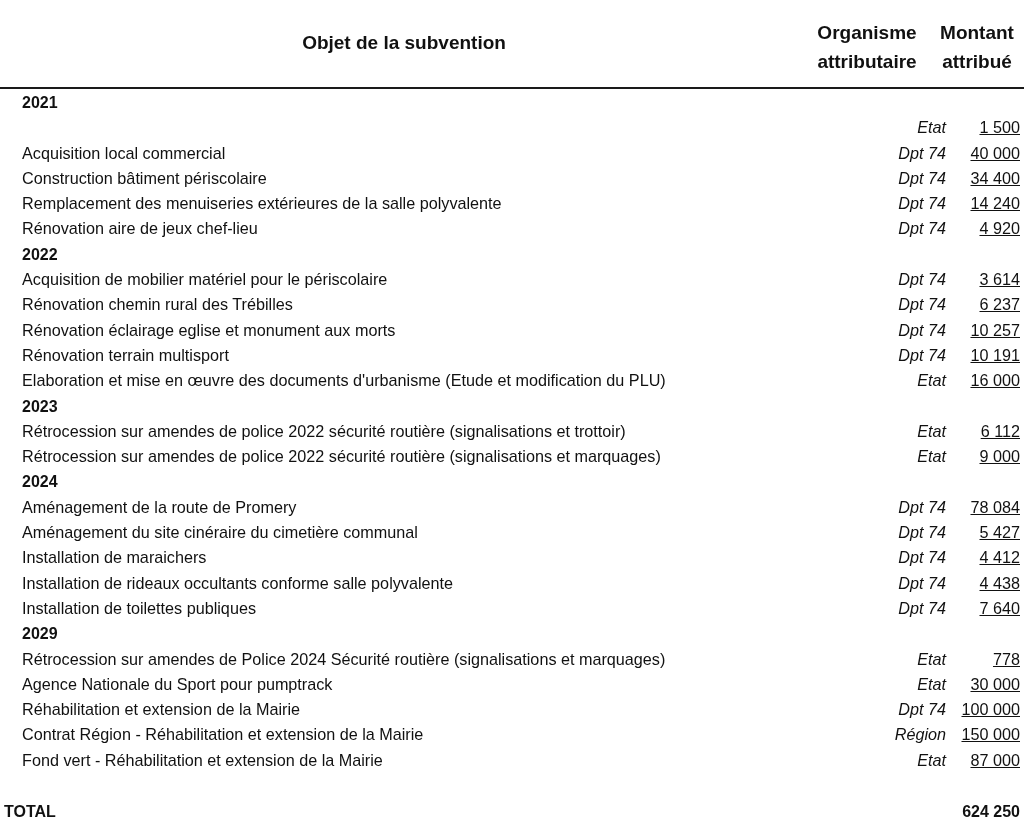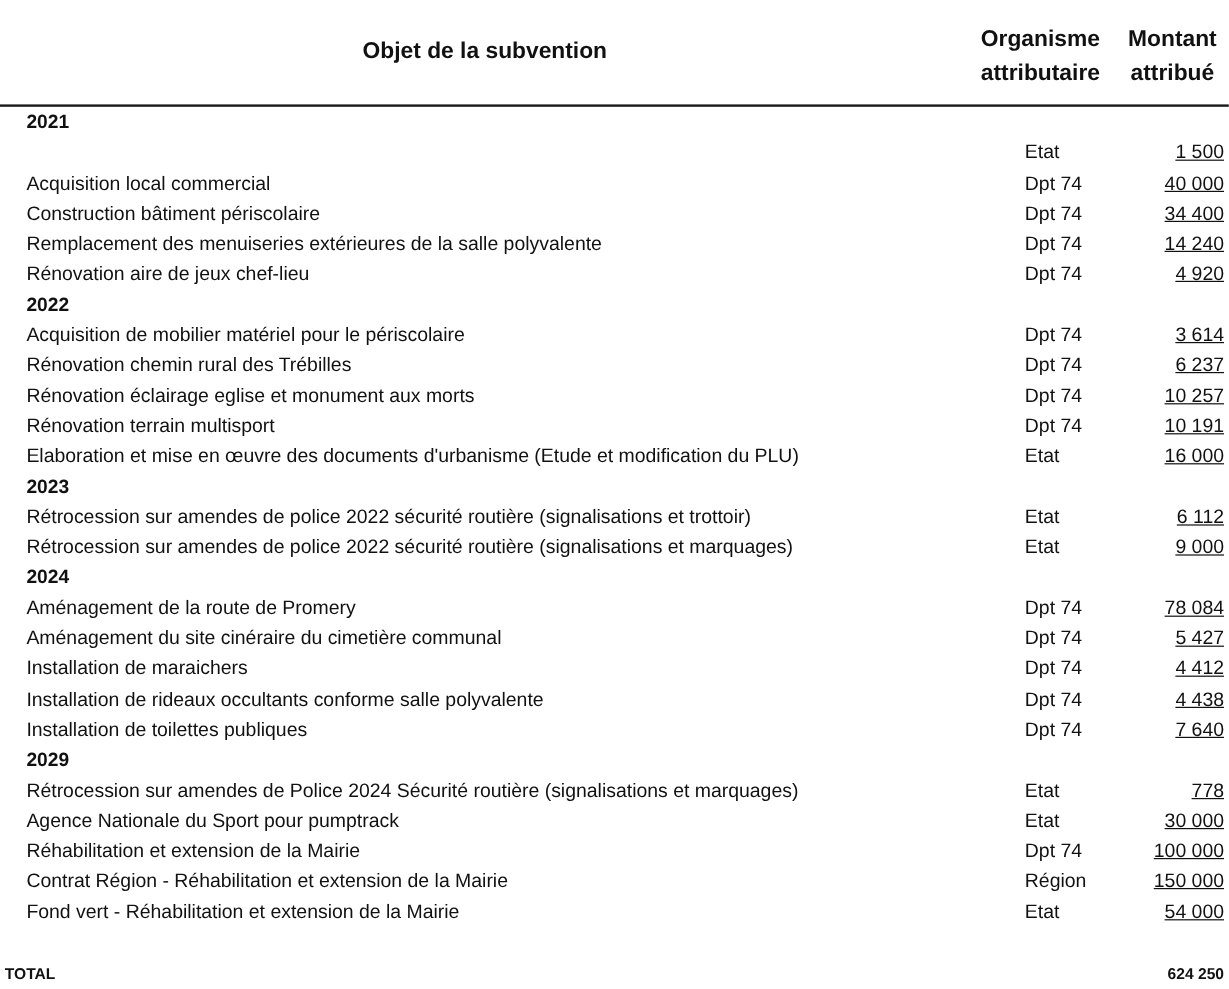"Etat" .row .org { font-style: none -> italic; left: 836px -> 806px; text-align: left -> right }
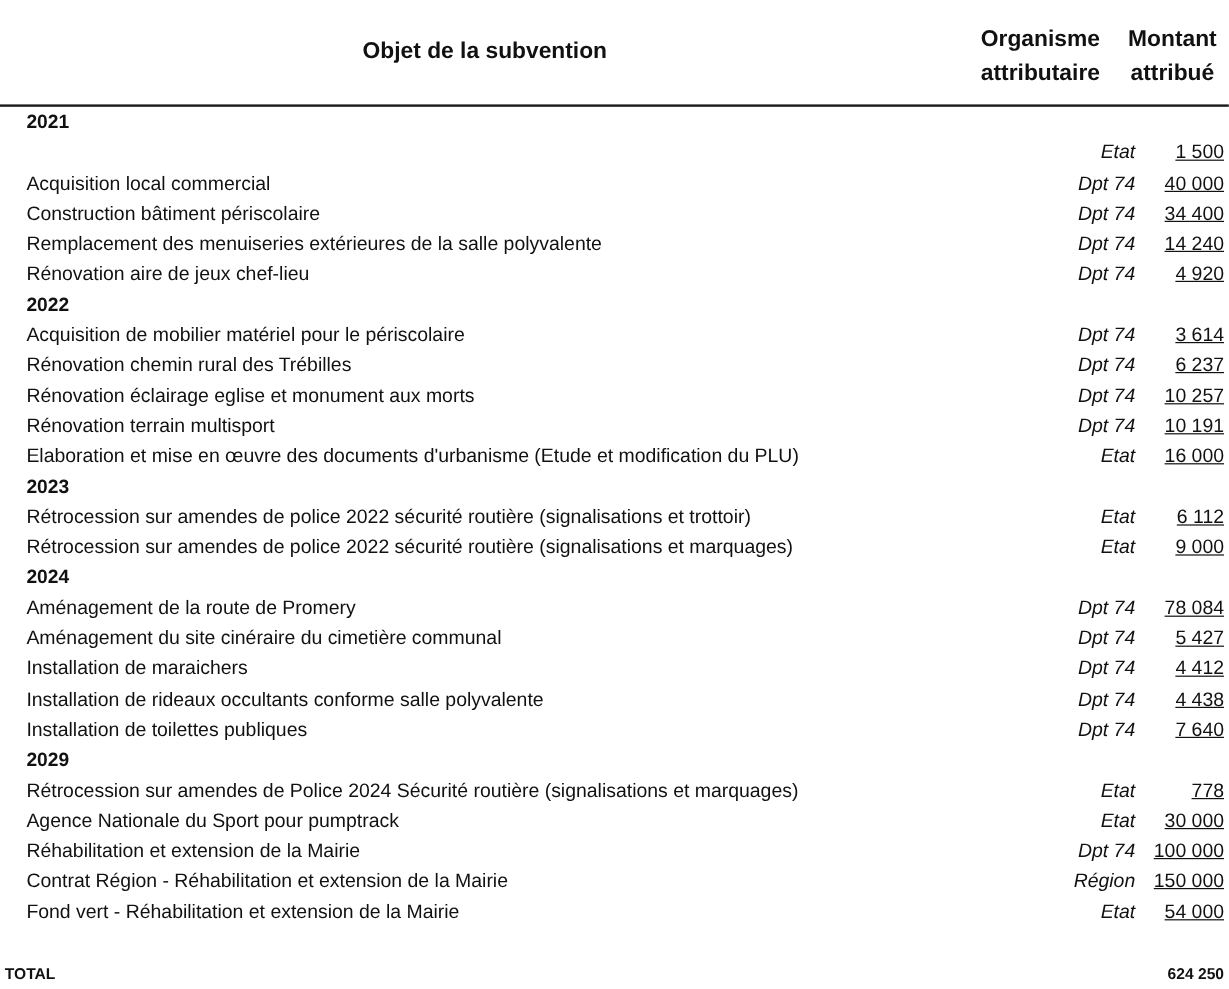"54 000" span.amt { text: 54 000 -> 87 000 }
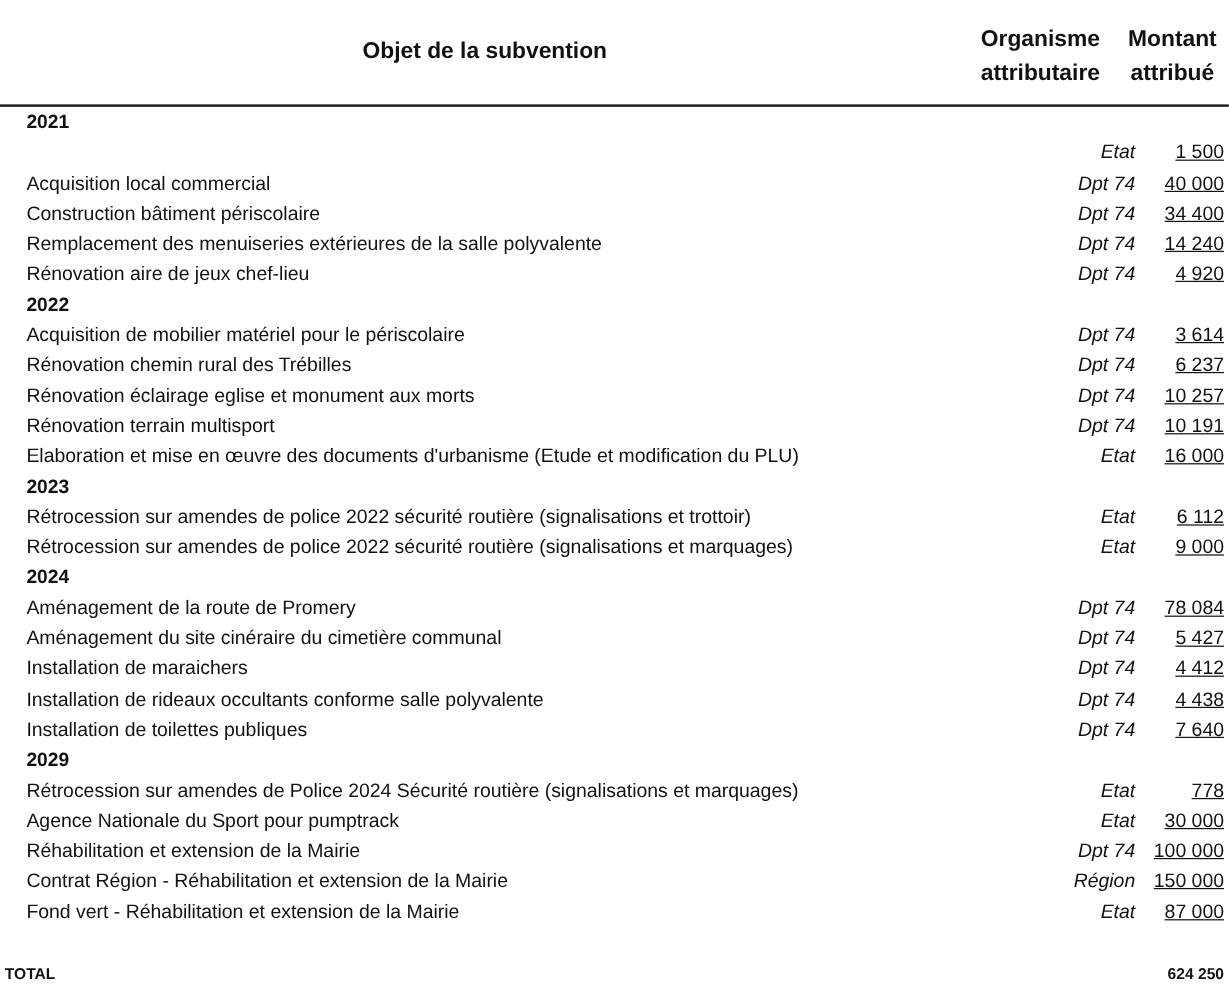"TOTAL" .total { font-size: 13px -> 16px }
